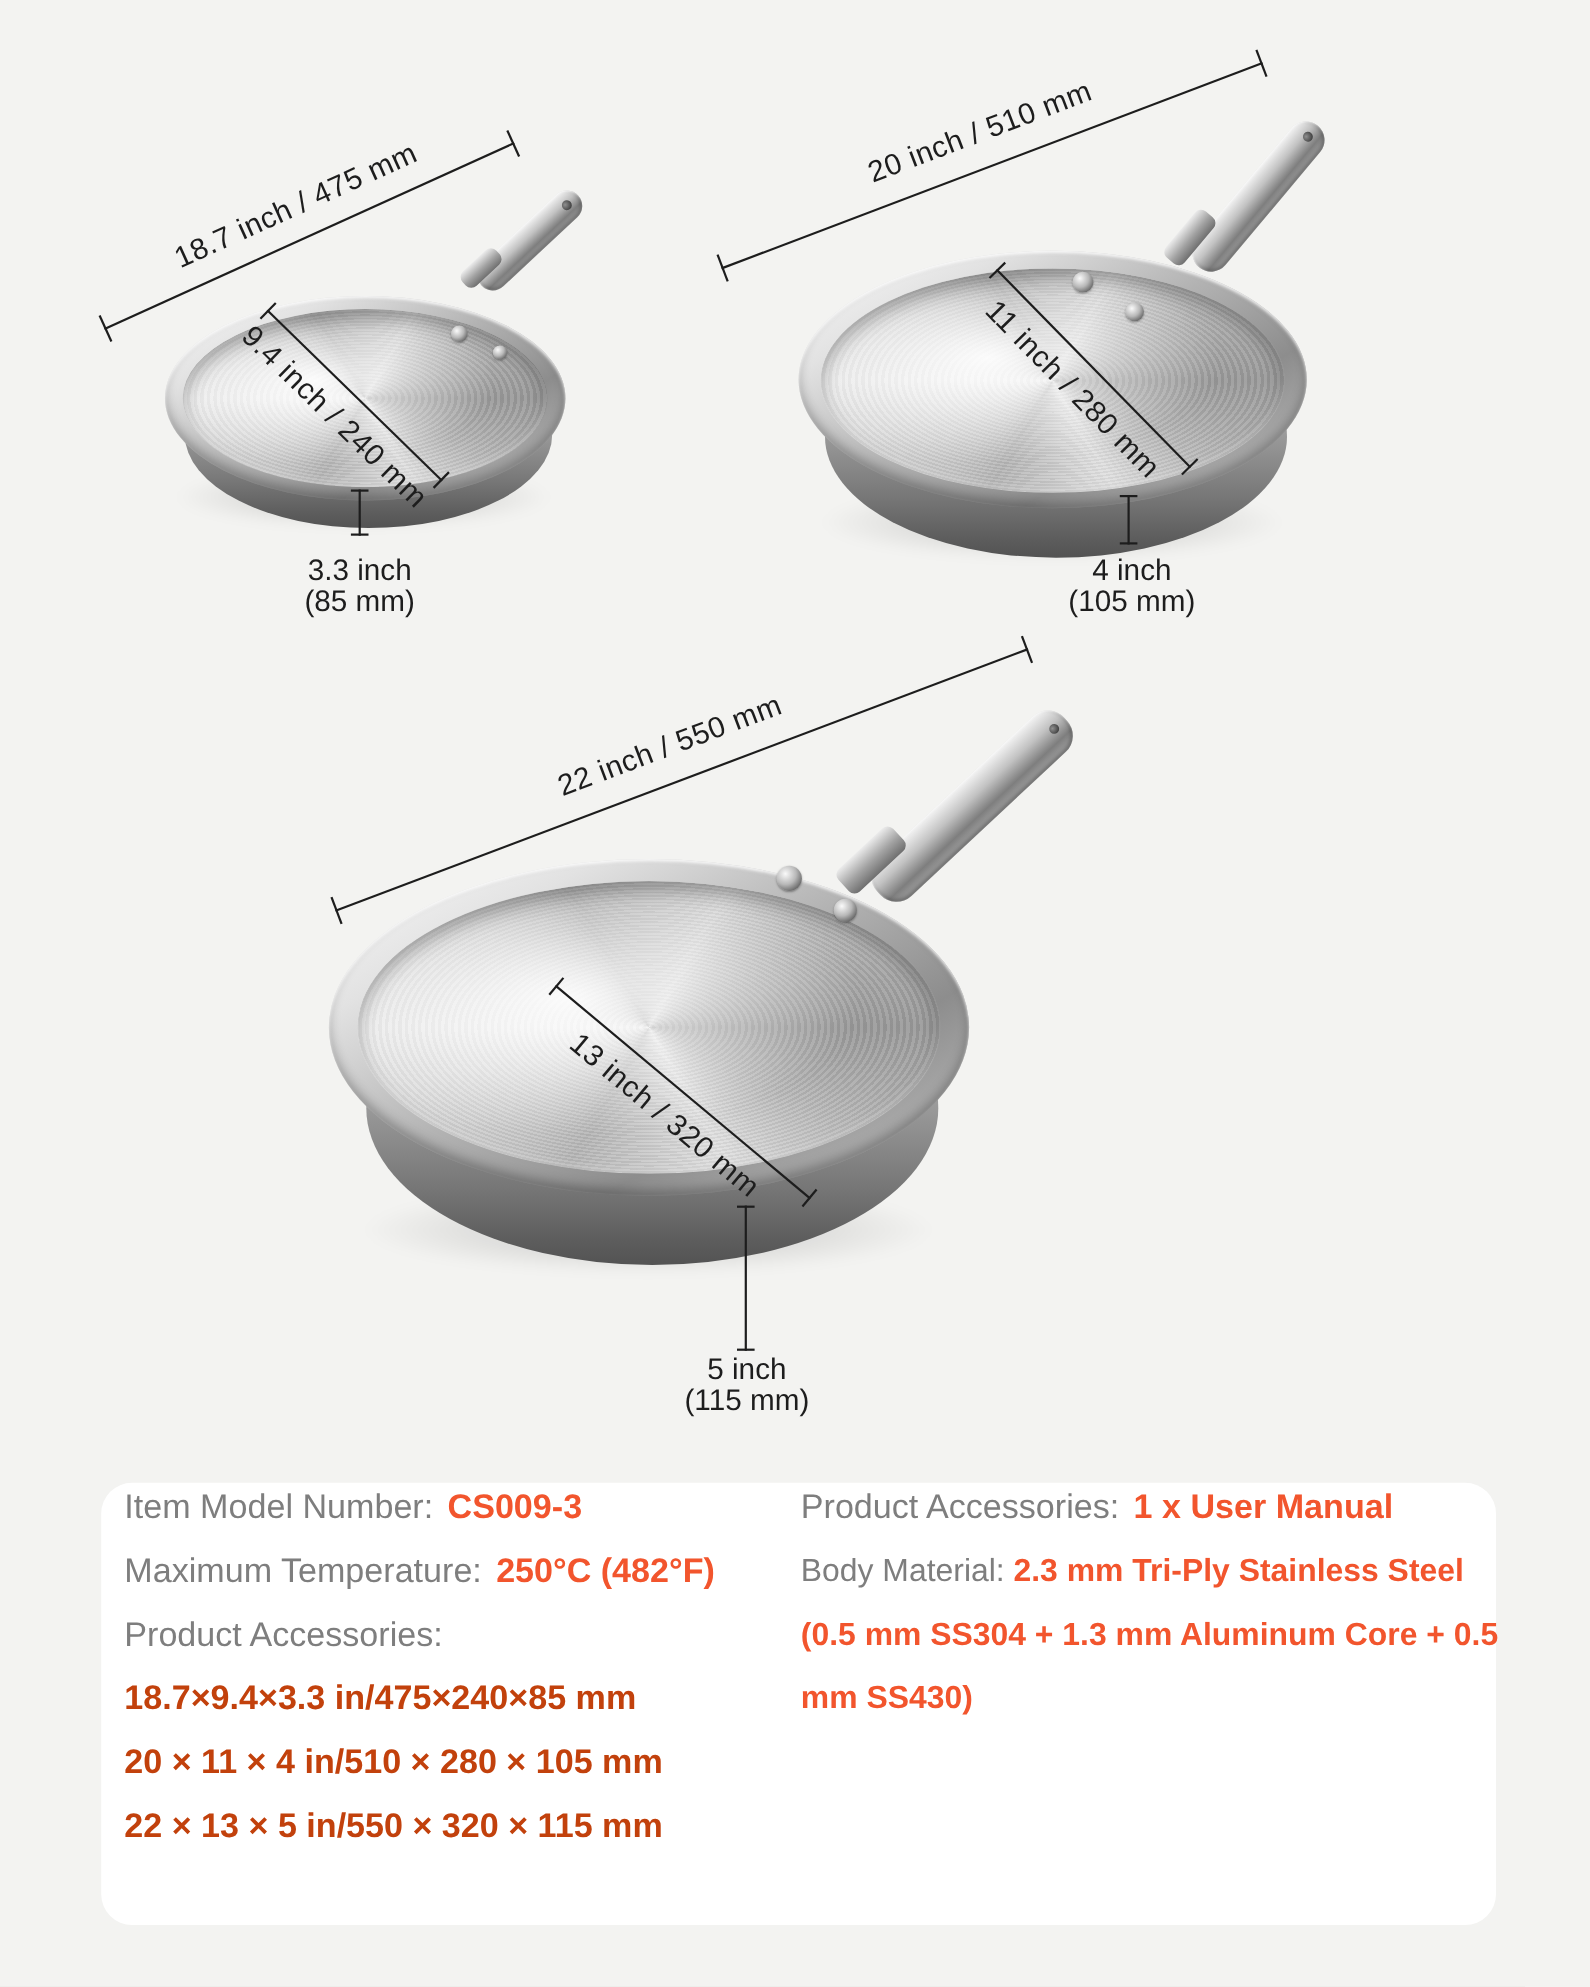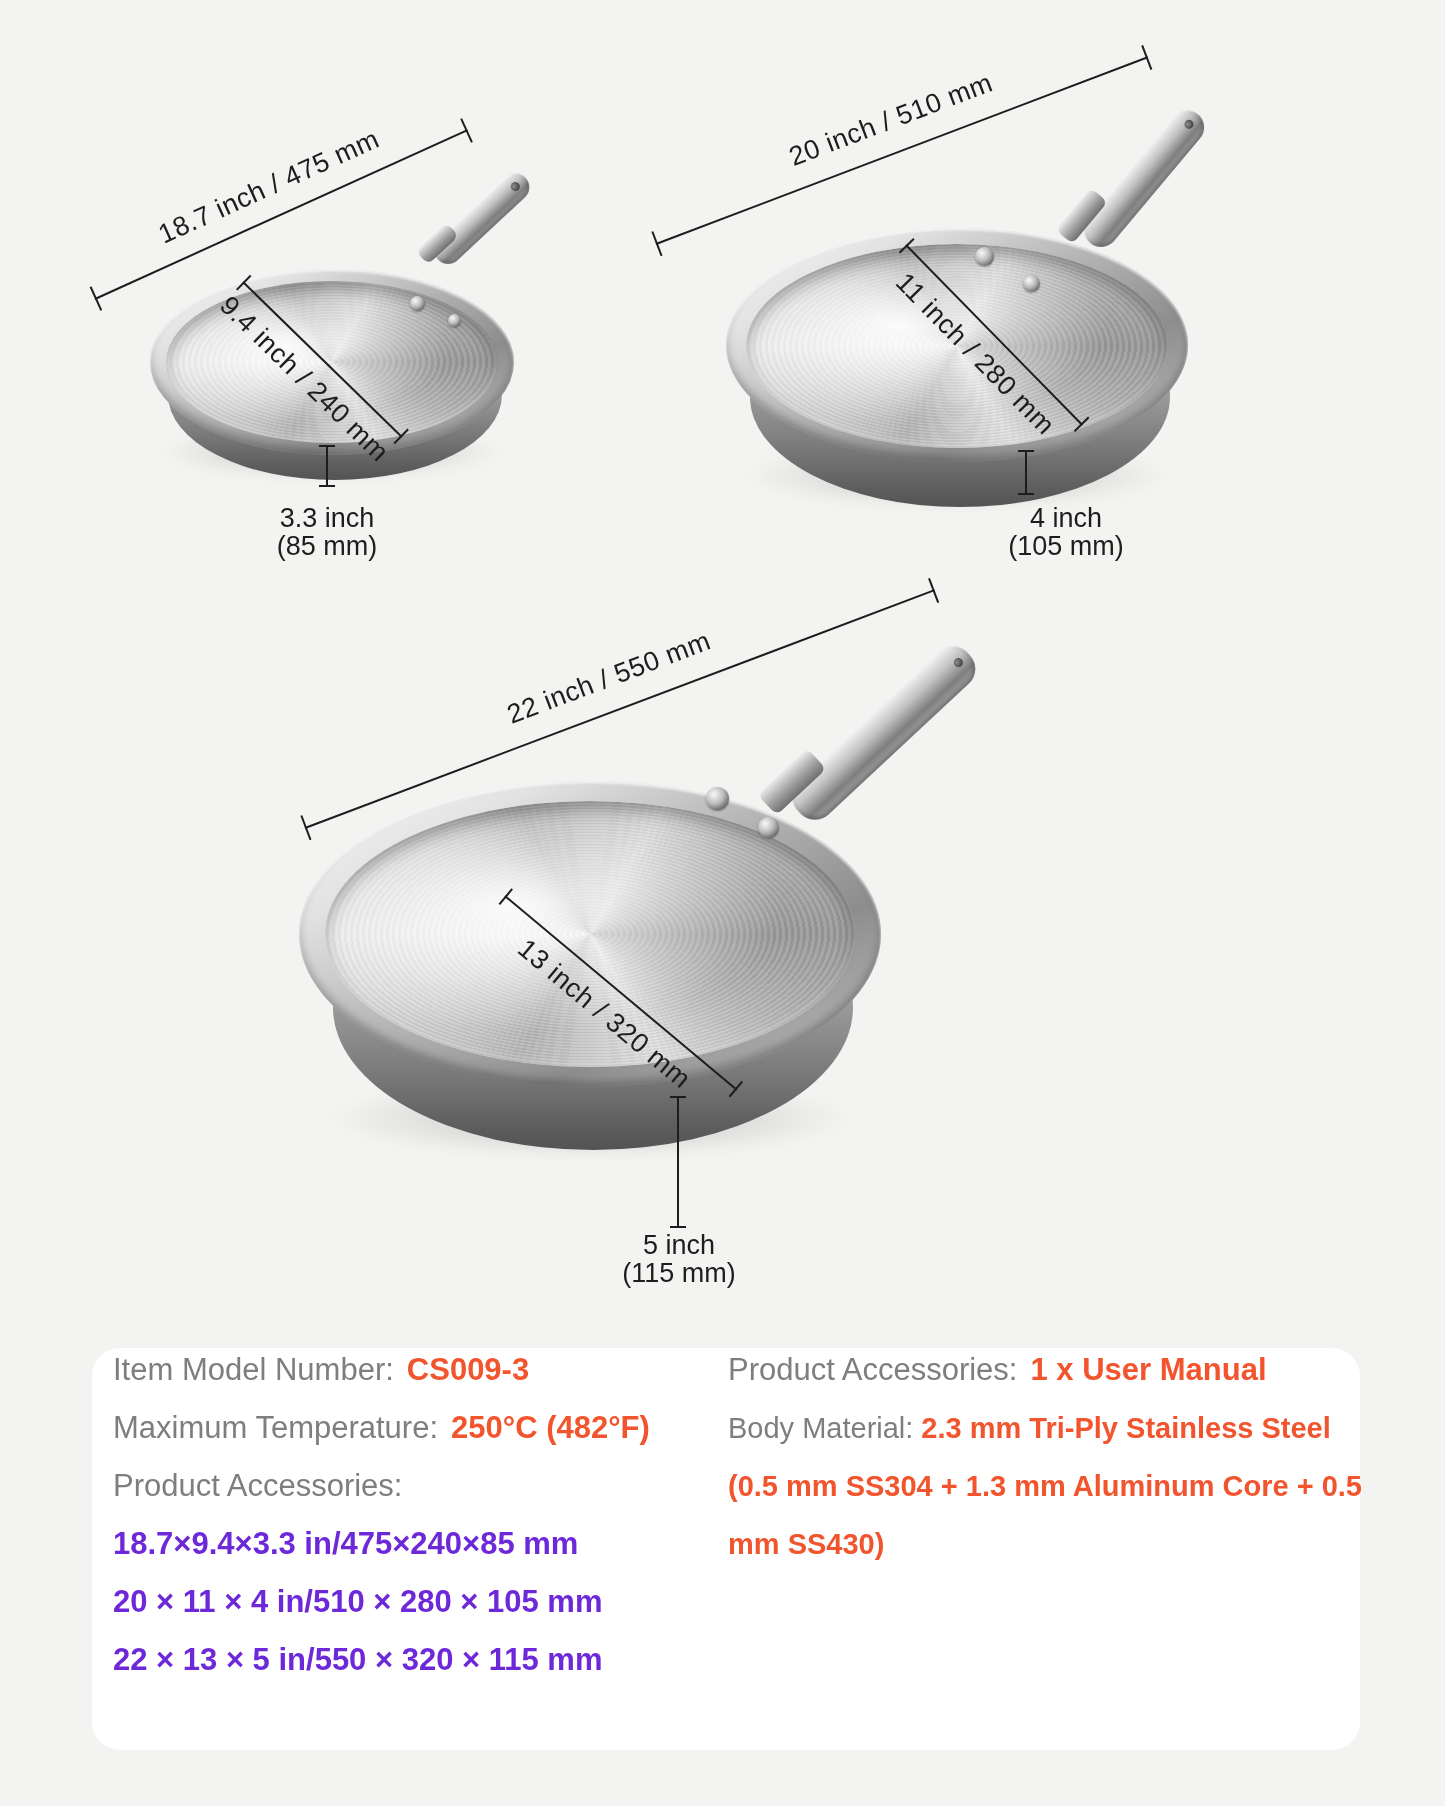"4 inch" div.hlabel { left: 1066px -> 1029px }
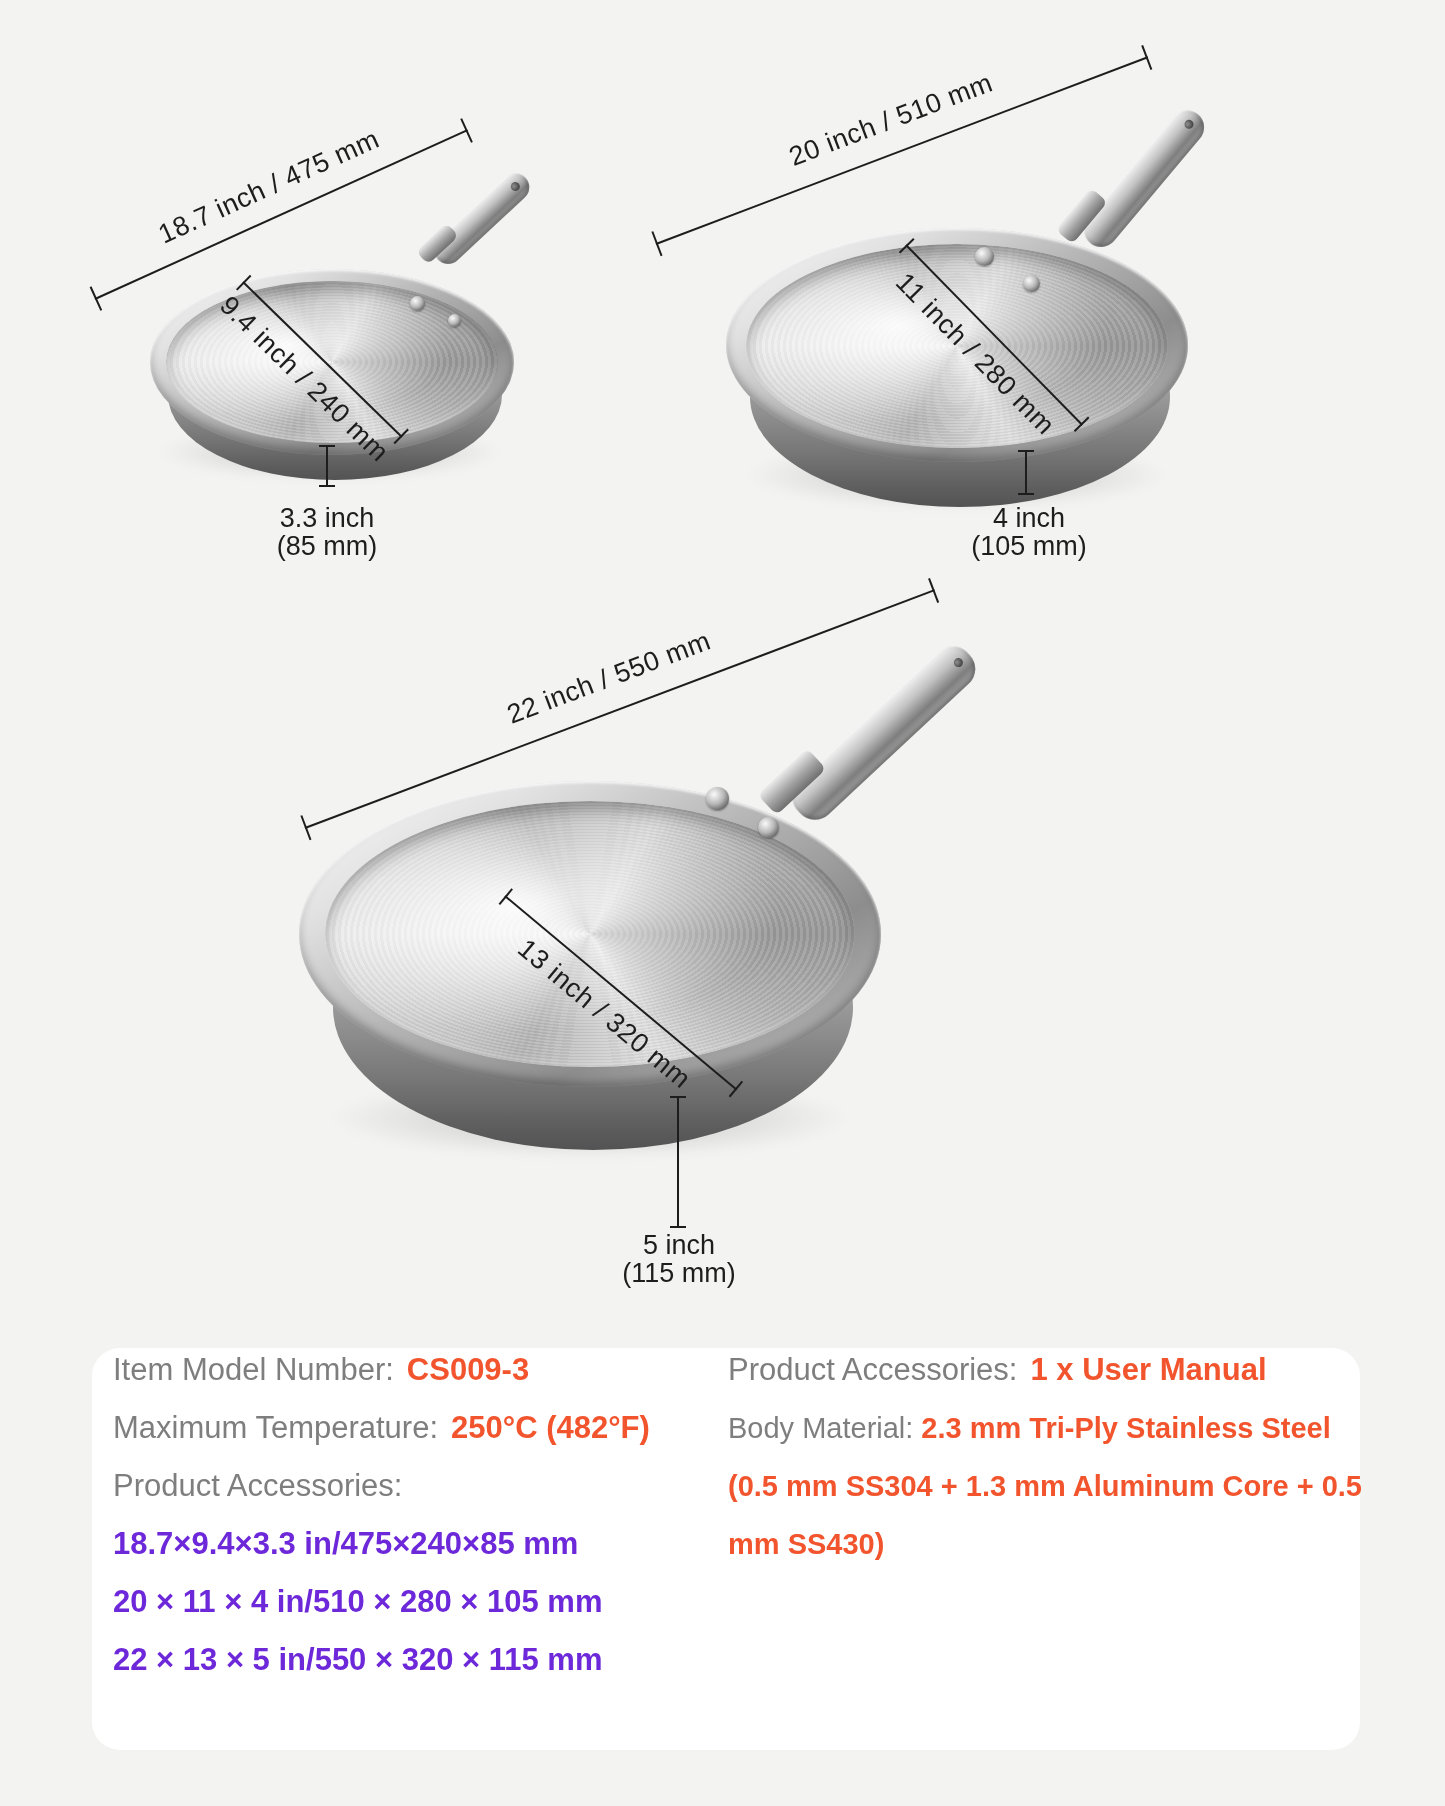"18.7×9.4×3.3 in/475×240×85 mm" .dim-row { color: #6d28d9 -> #c2410c }
